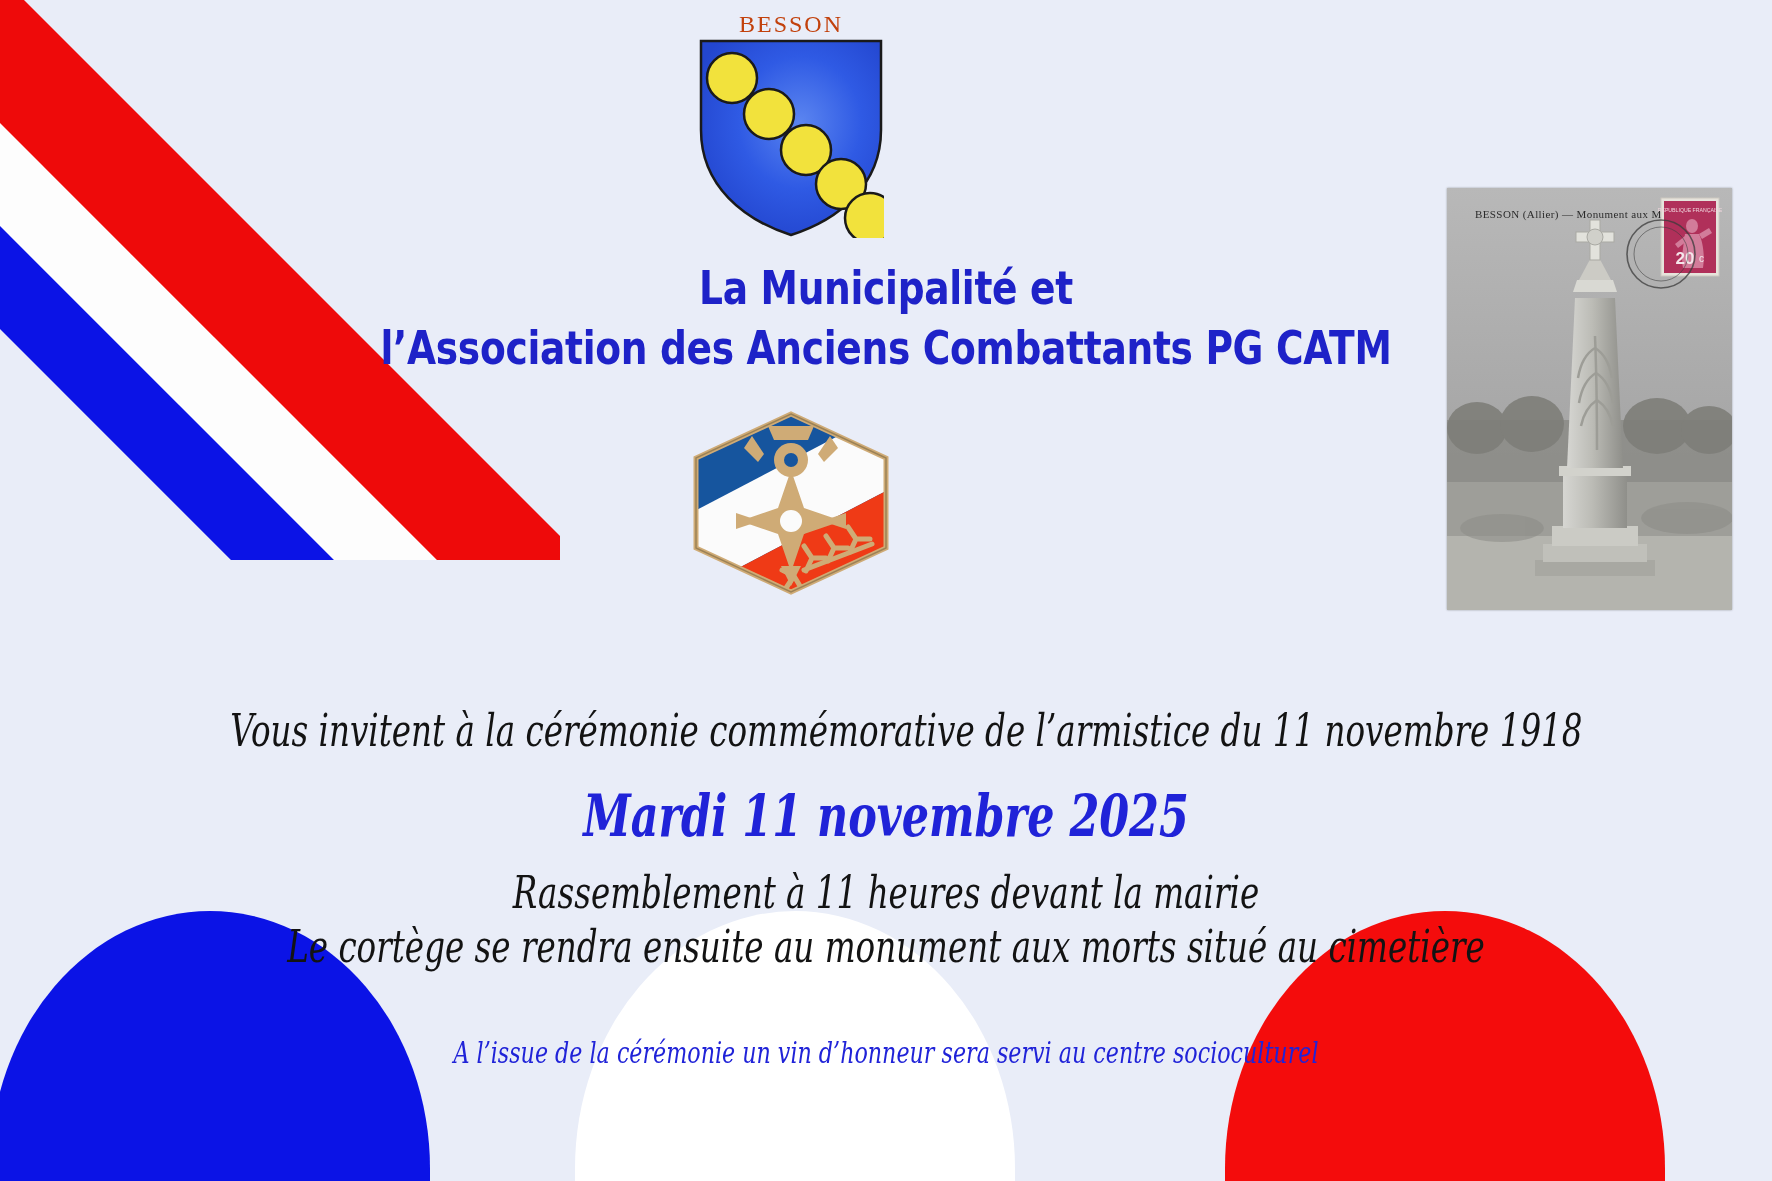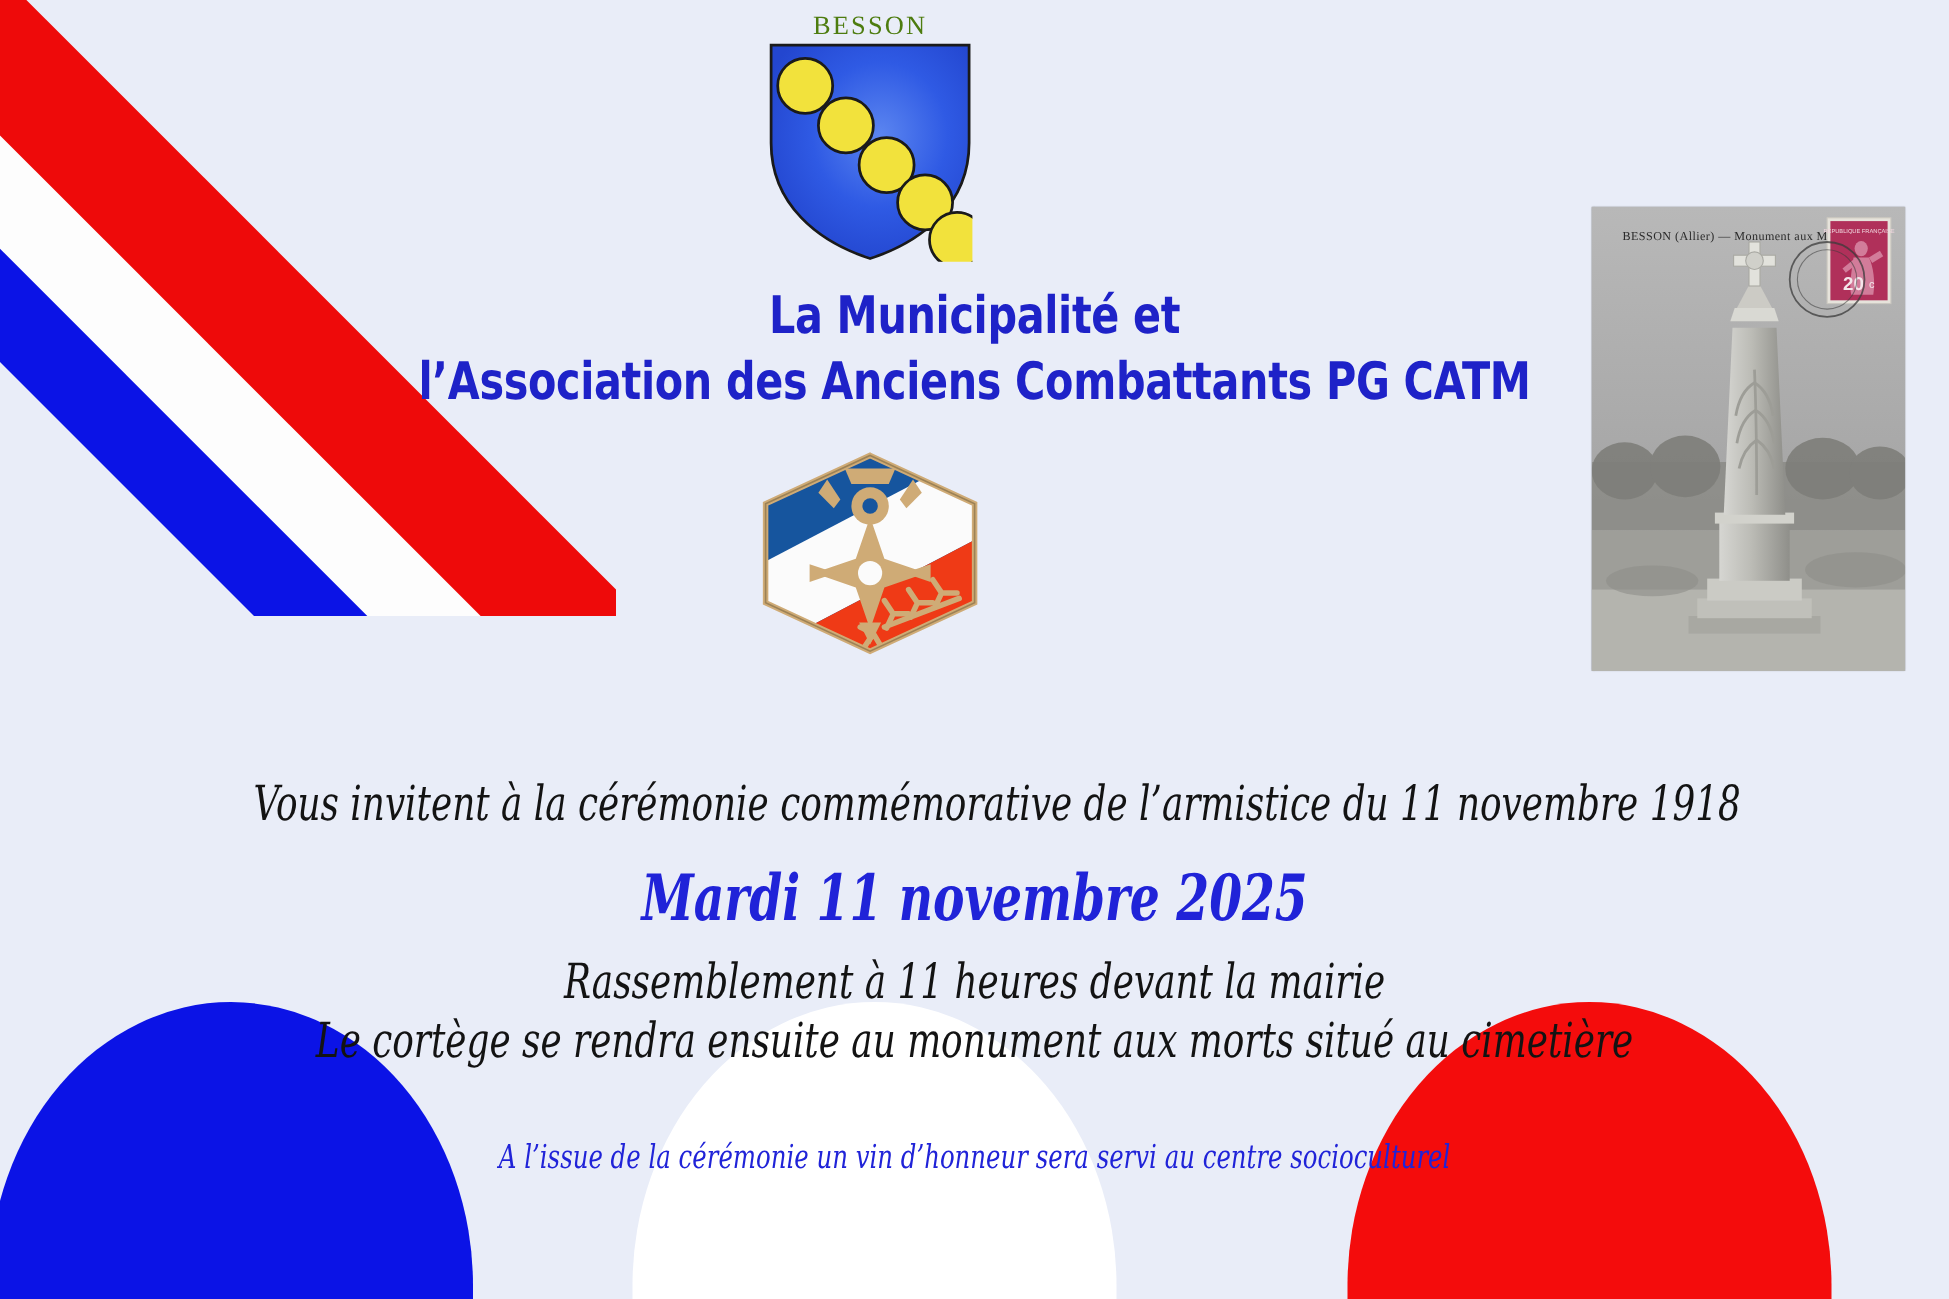"besson" .crest-name { color: #4d7c0f -> #c2410c }
